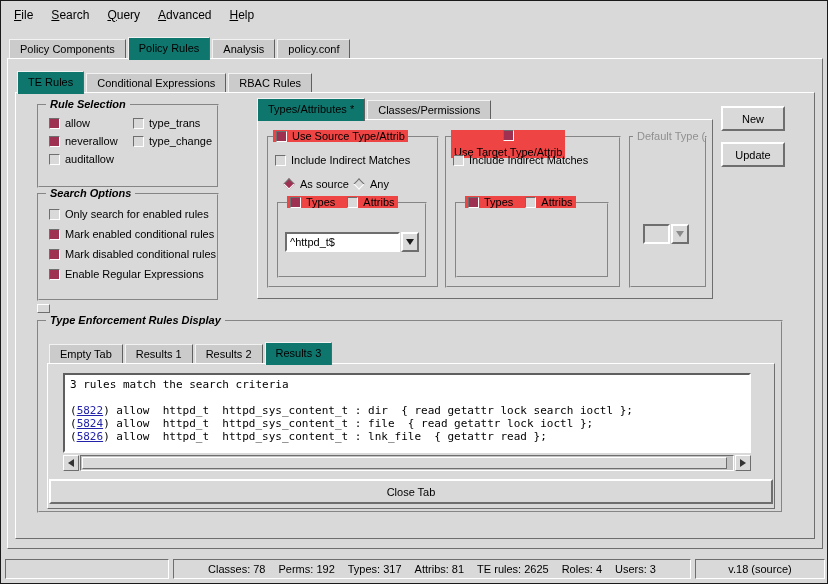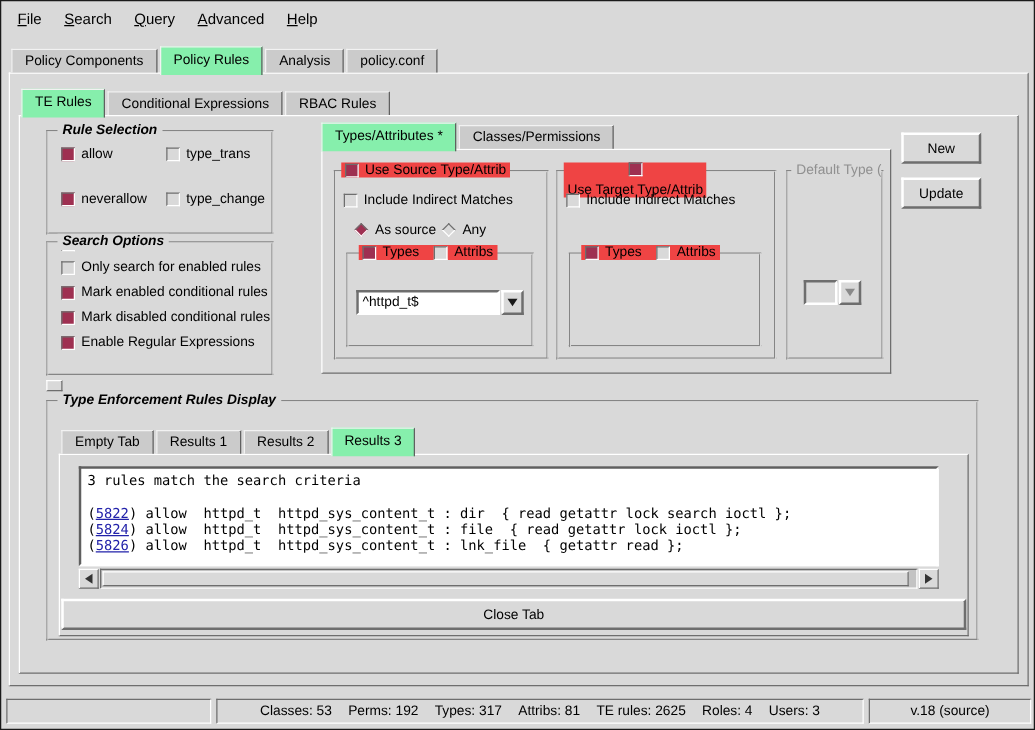"Policy Rules" .tab.on { background: #86efac -> #0f766e }
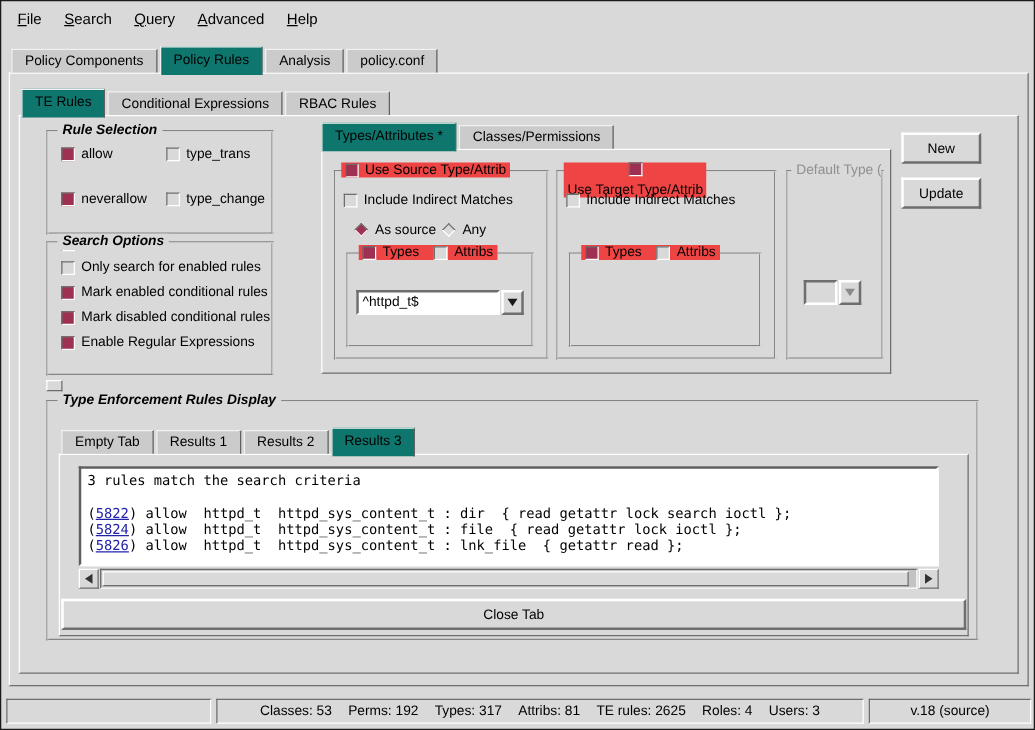"allow" div.abs { row-gap: 24px -> 6px }
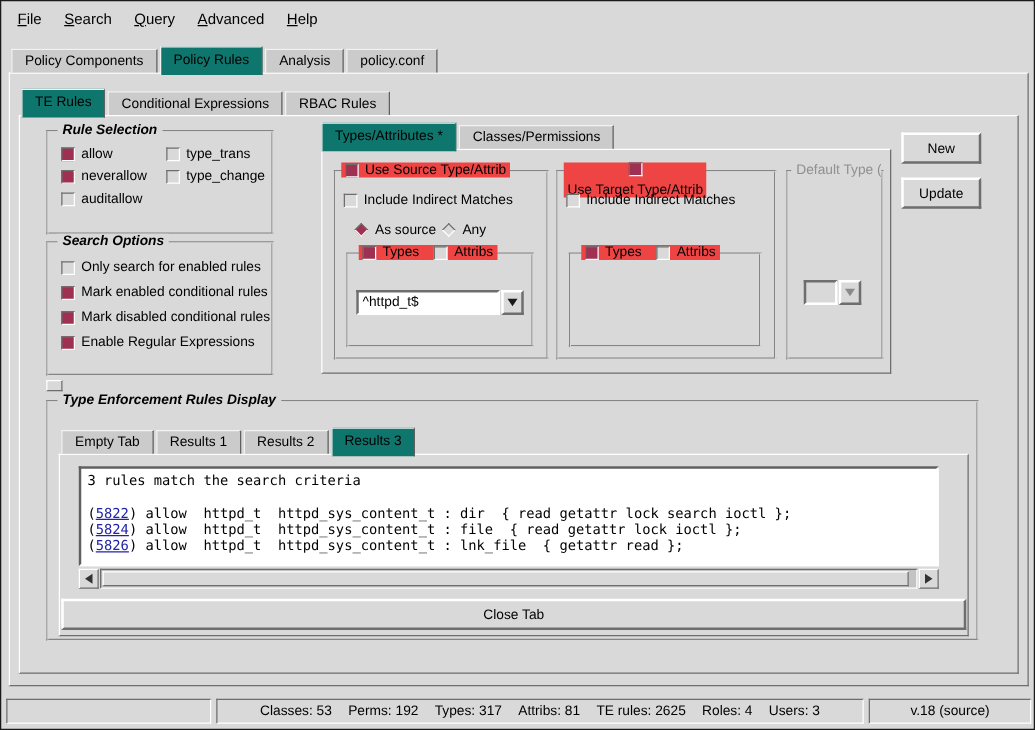"Classes: 53" span { text: 53 -> 78 }
